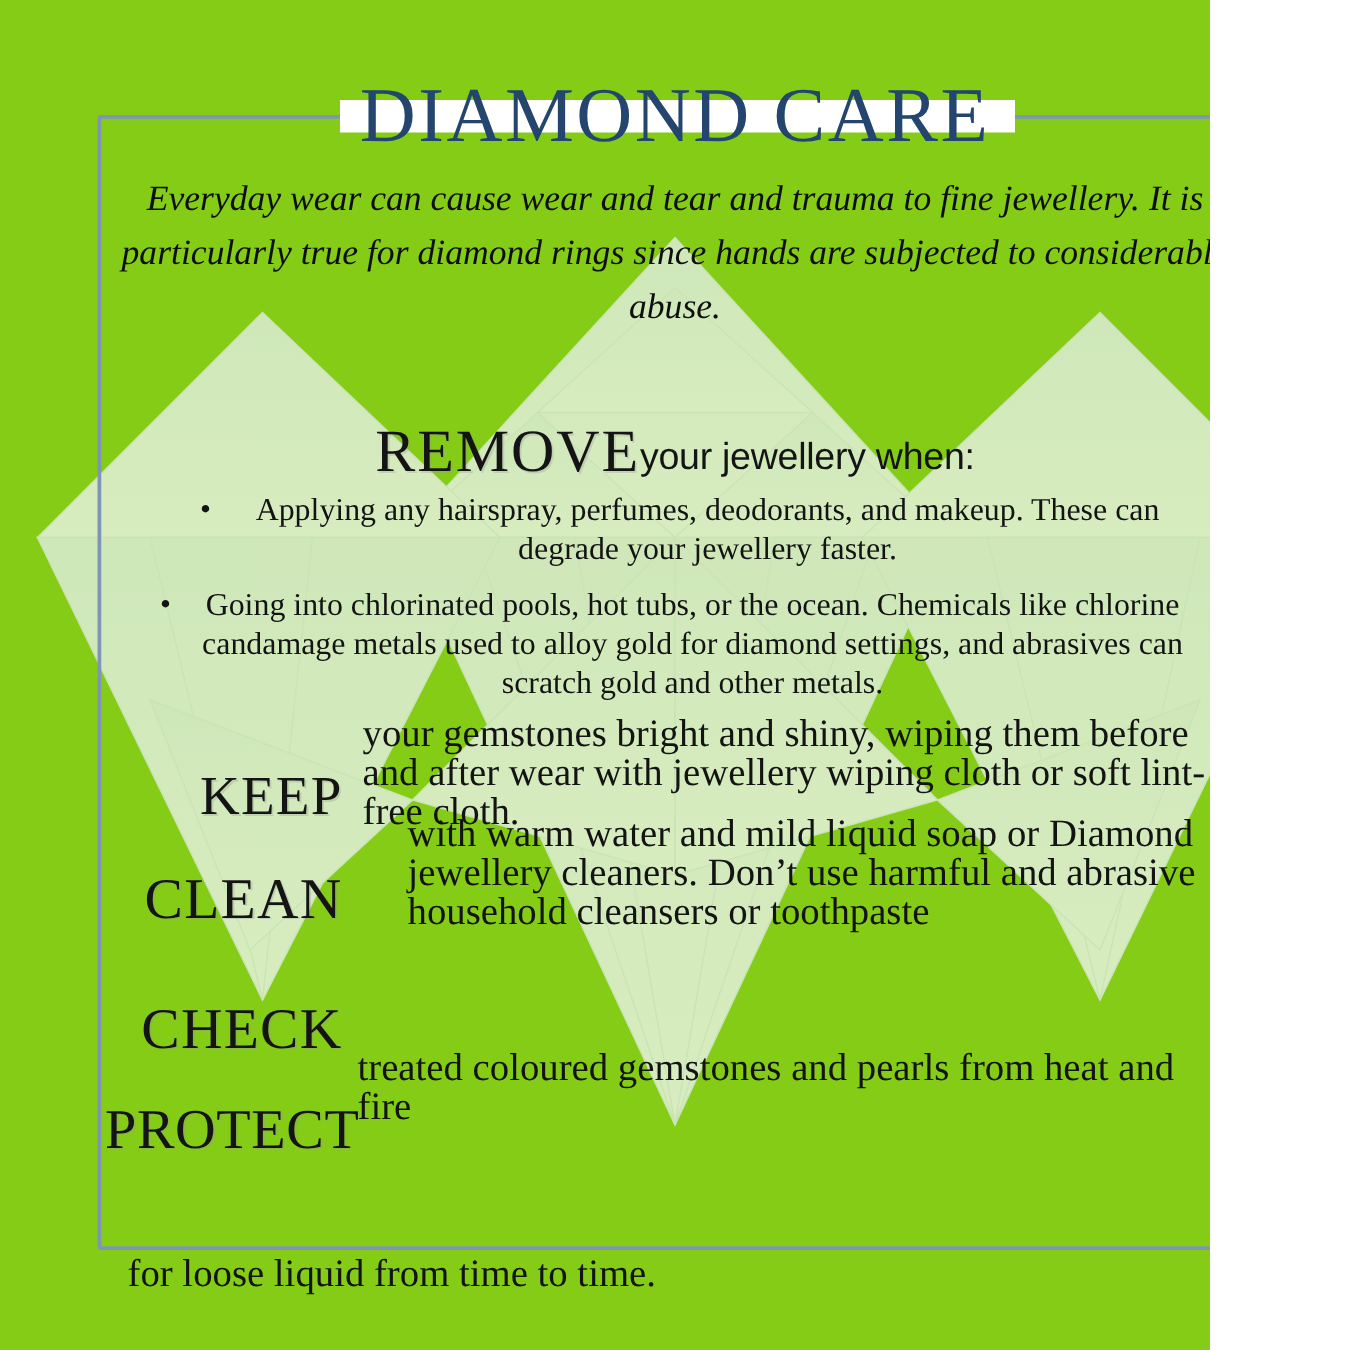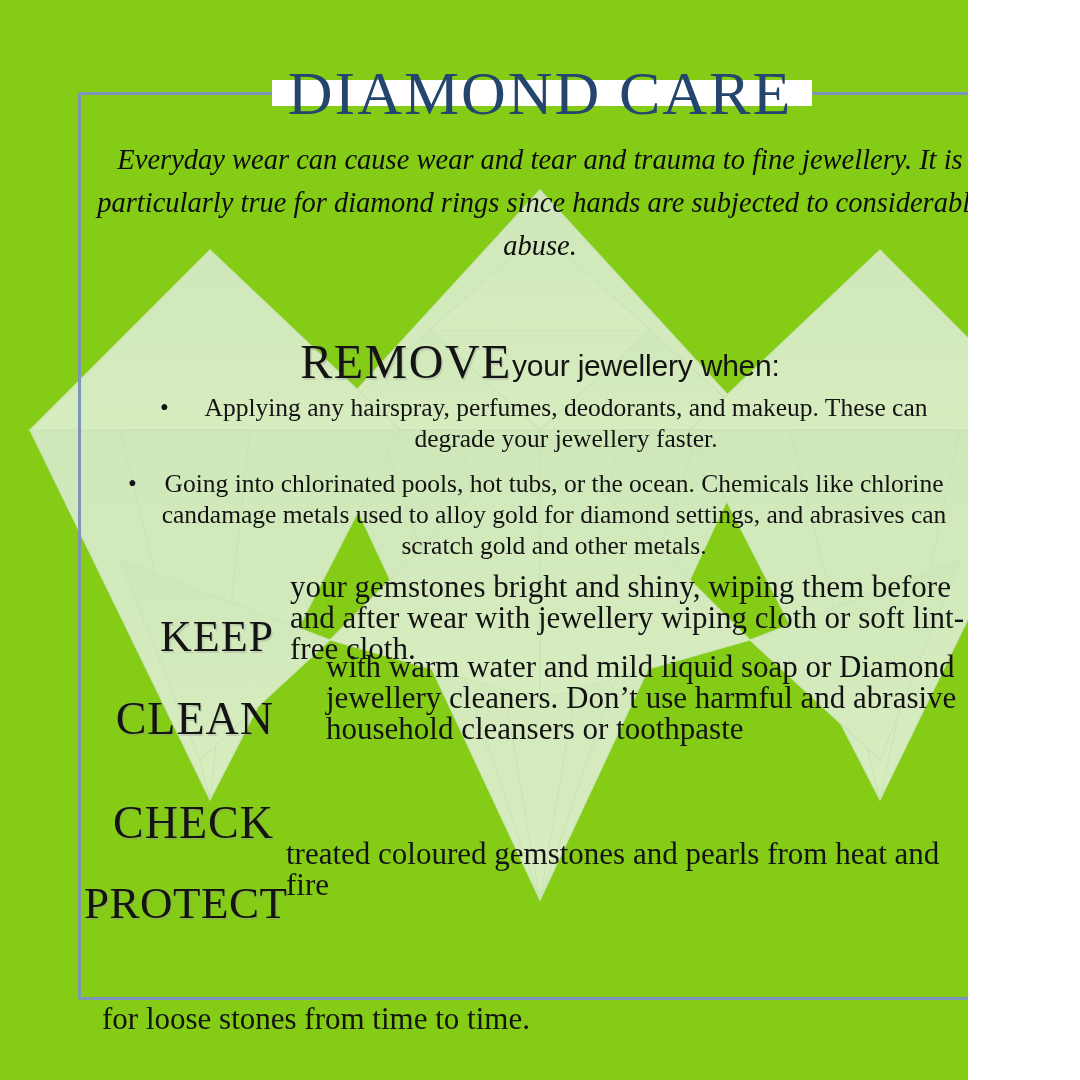"for loose stones from time" div.kwtext { text: stones -> liquid }
